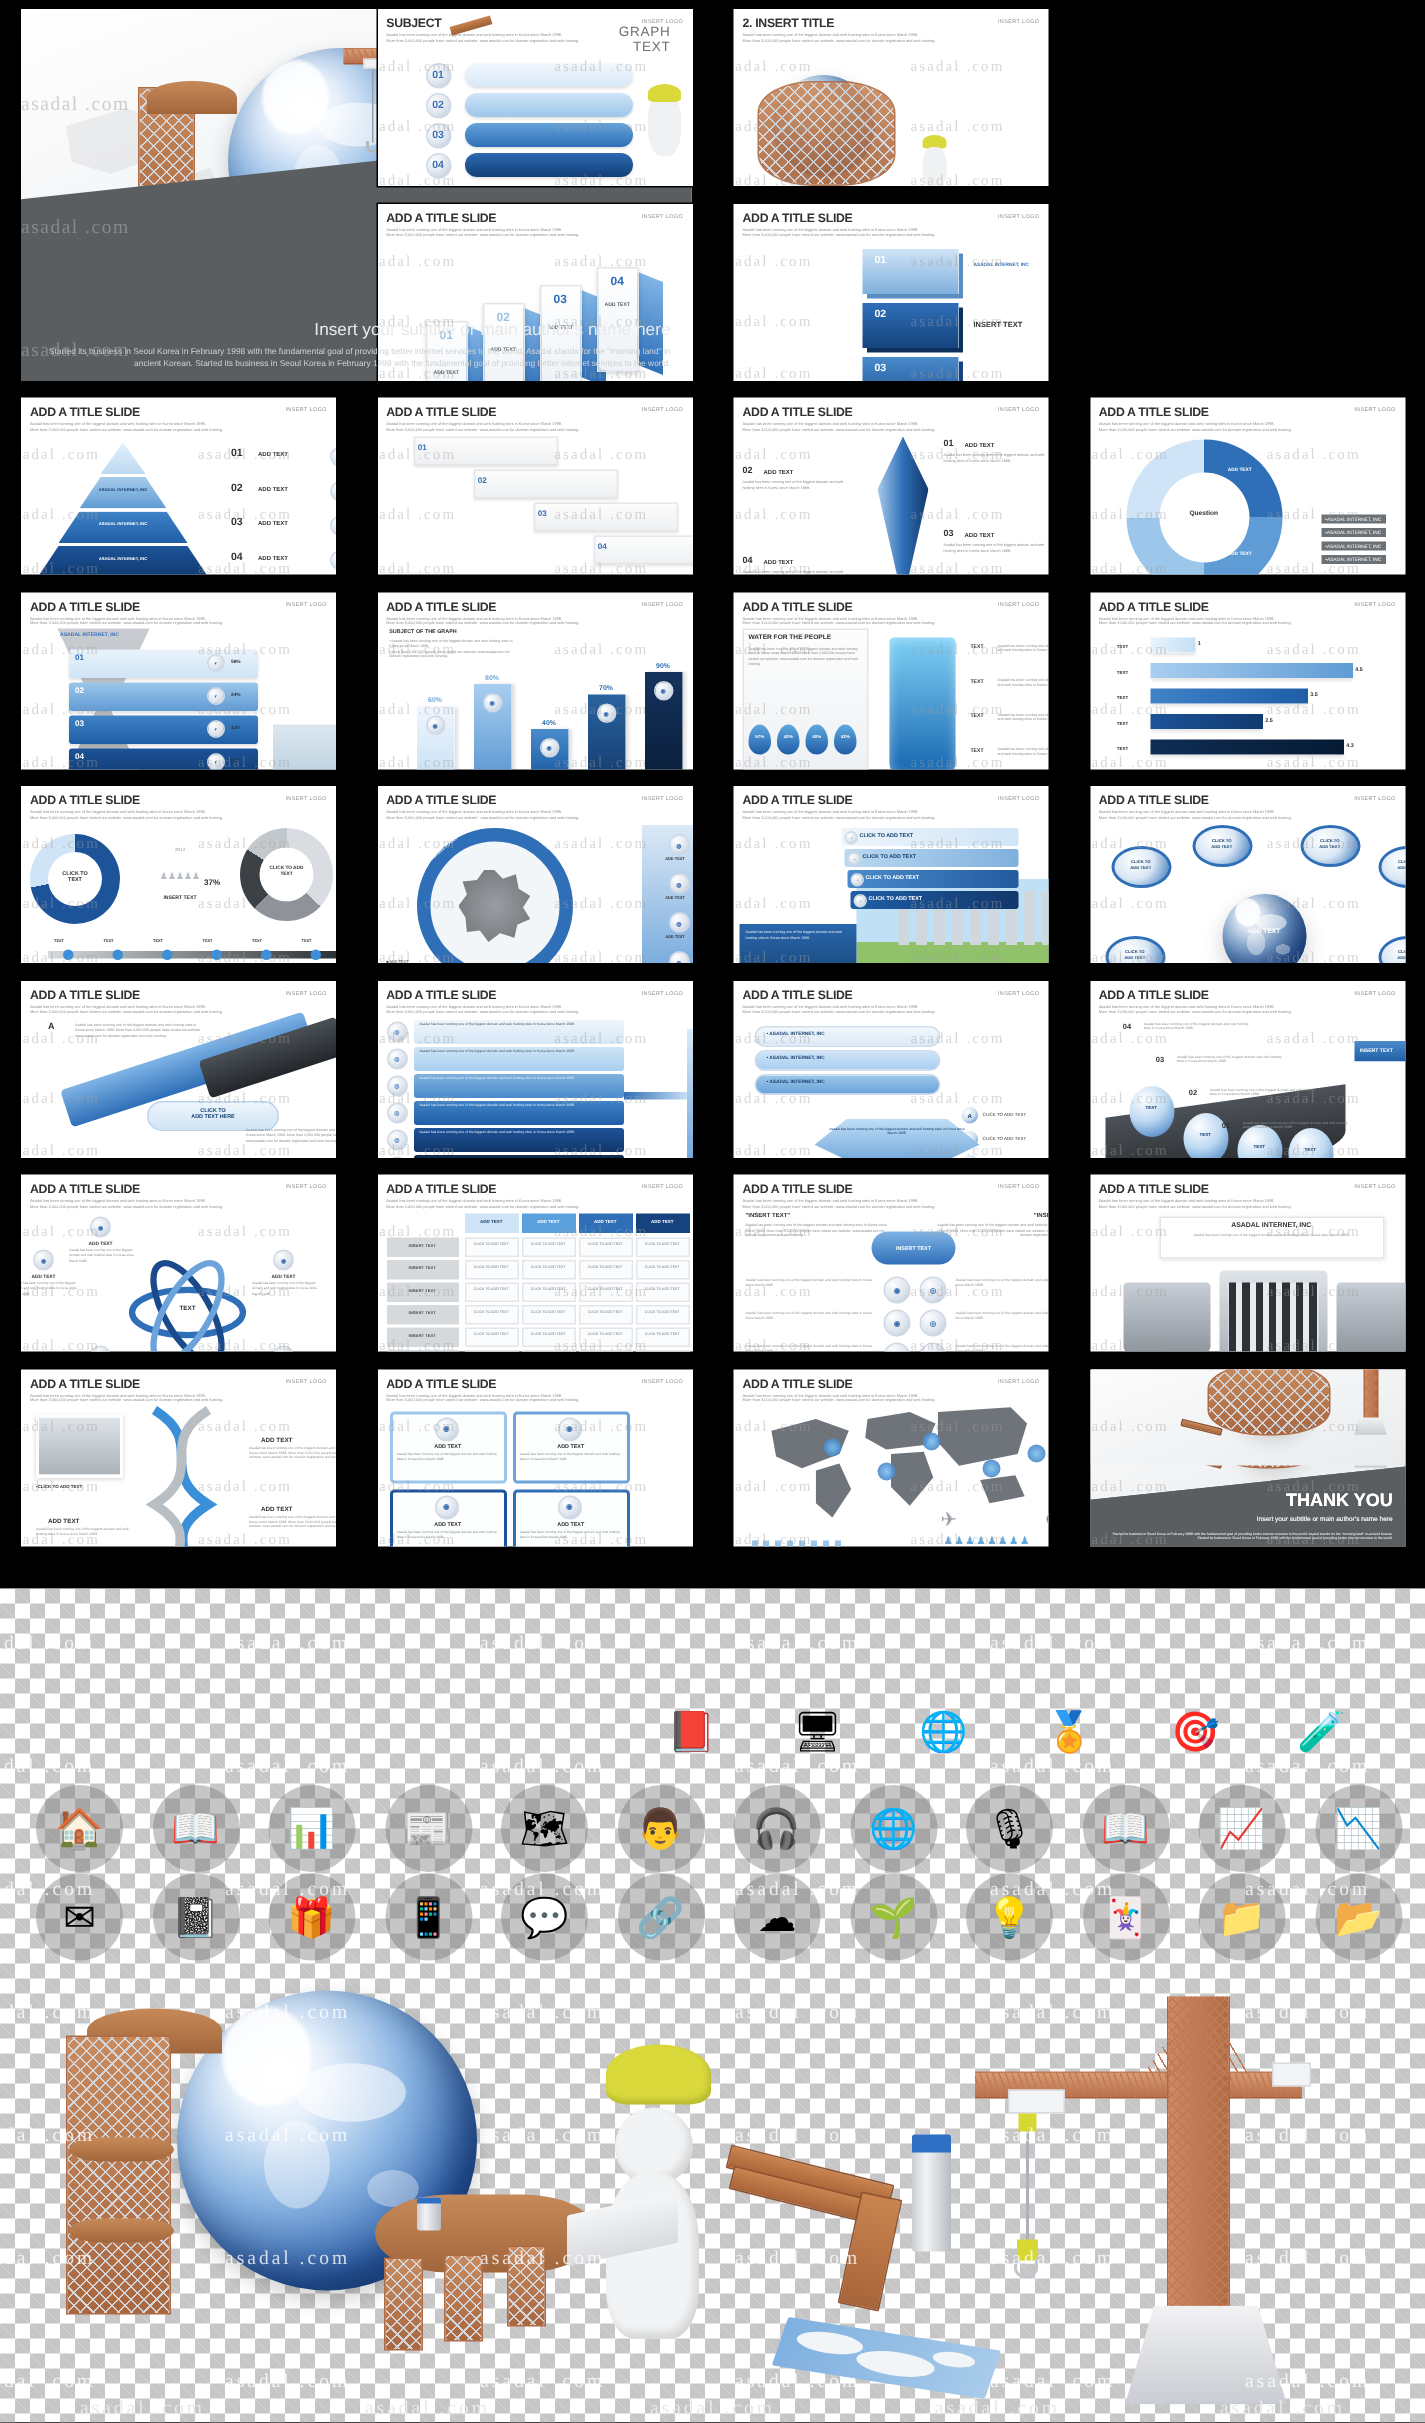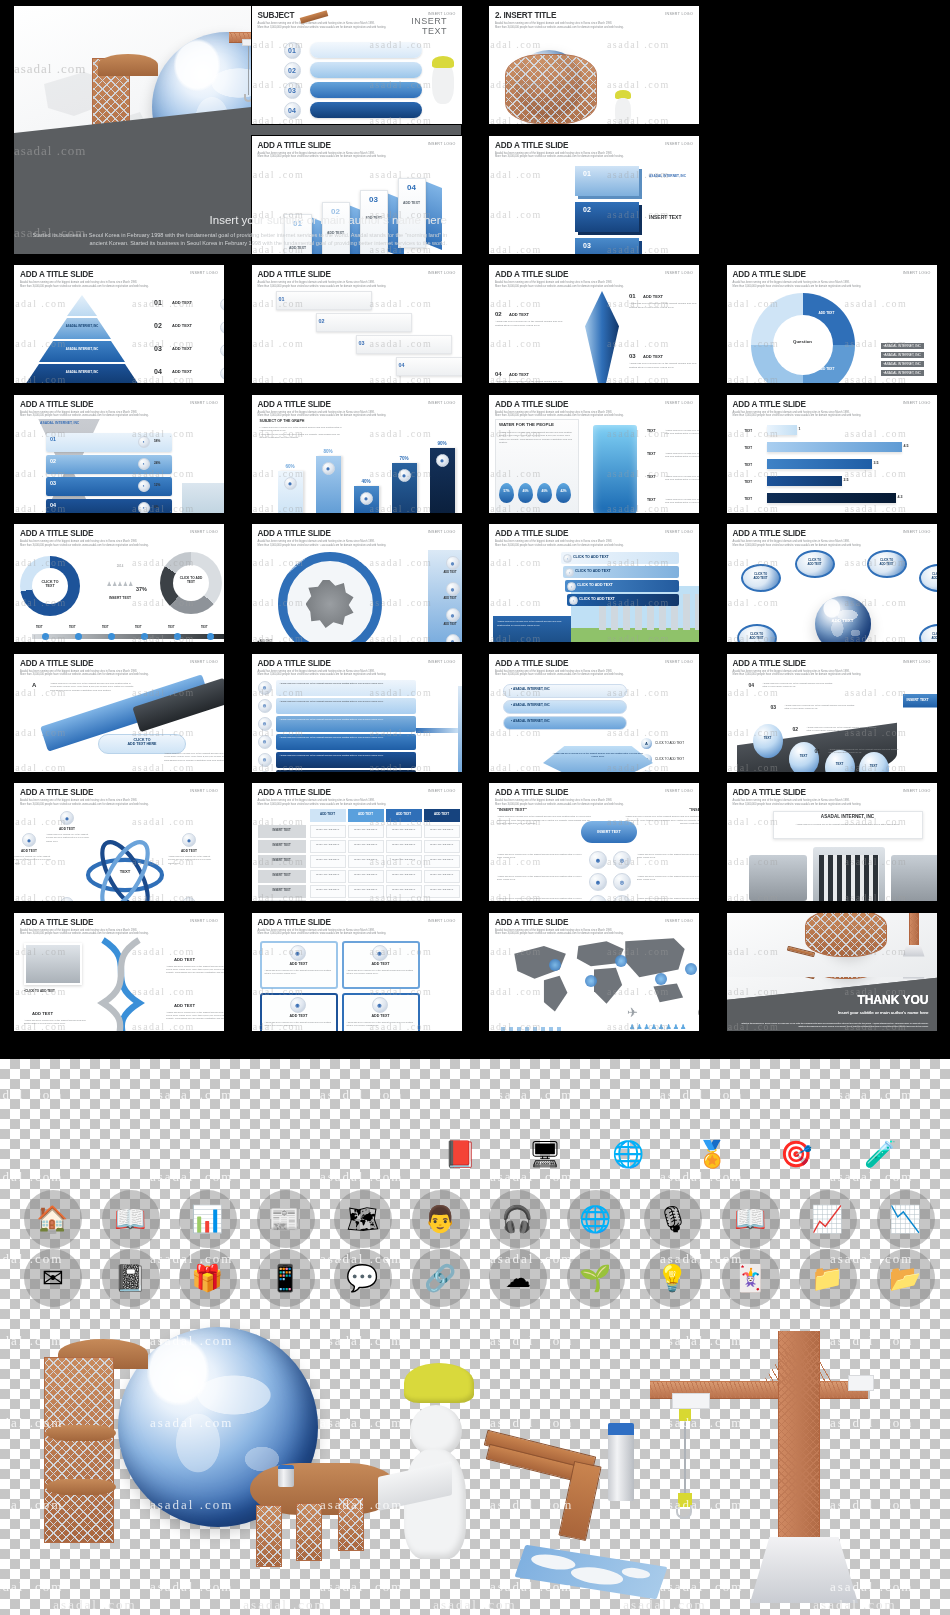"INSERT" div { text: INSERT -> GRAPH }
